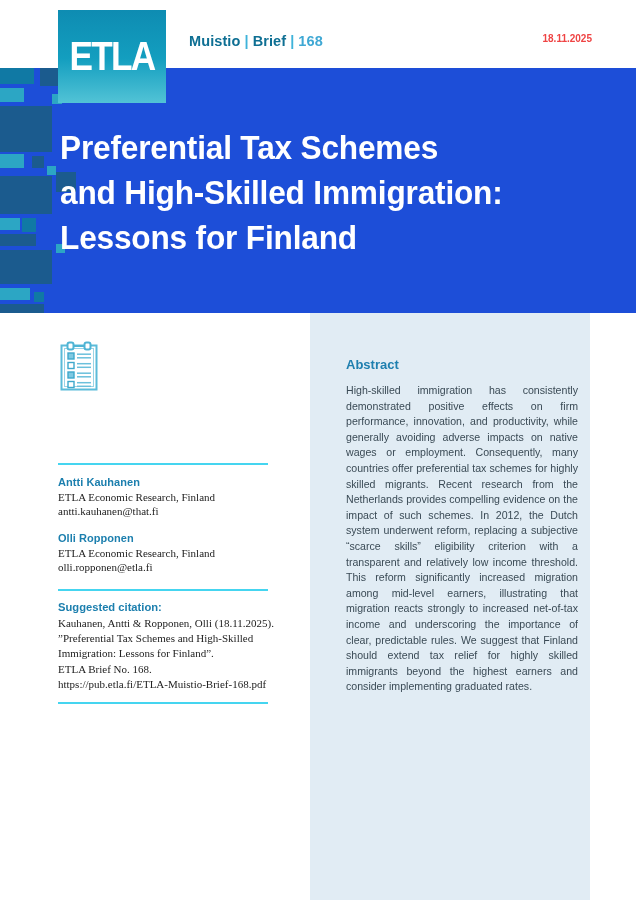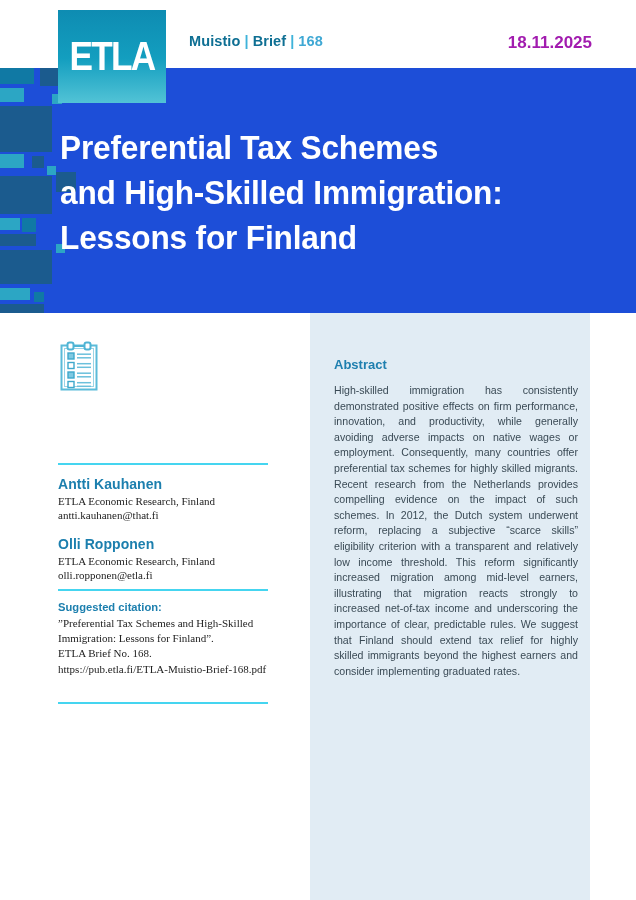"18.11.2025" .date { color: #a21caf -> #ef4444; font-size: 17px -> 10px }
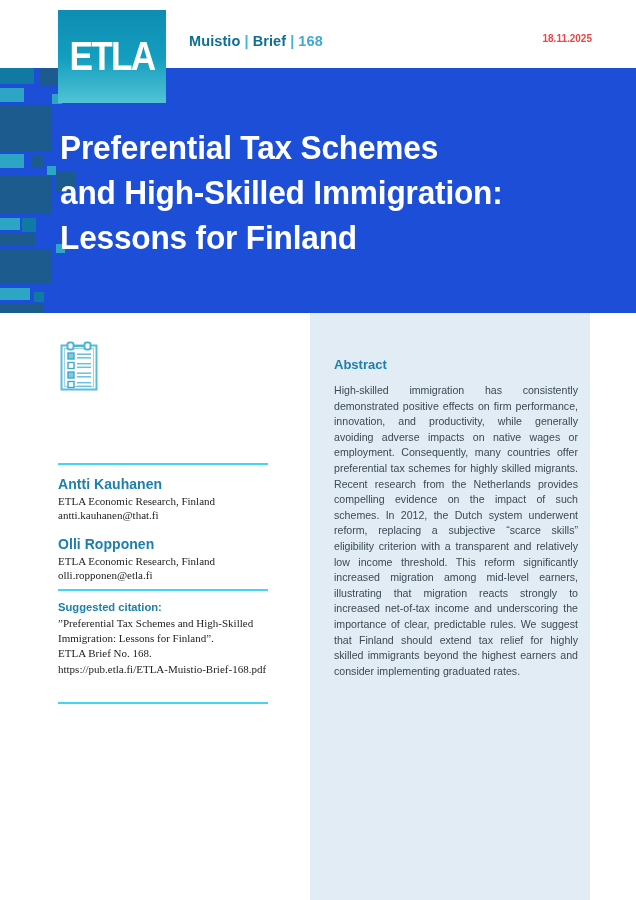"Abstract" .abstract-inner { margin-left: none -> 12px }
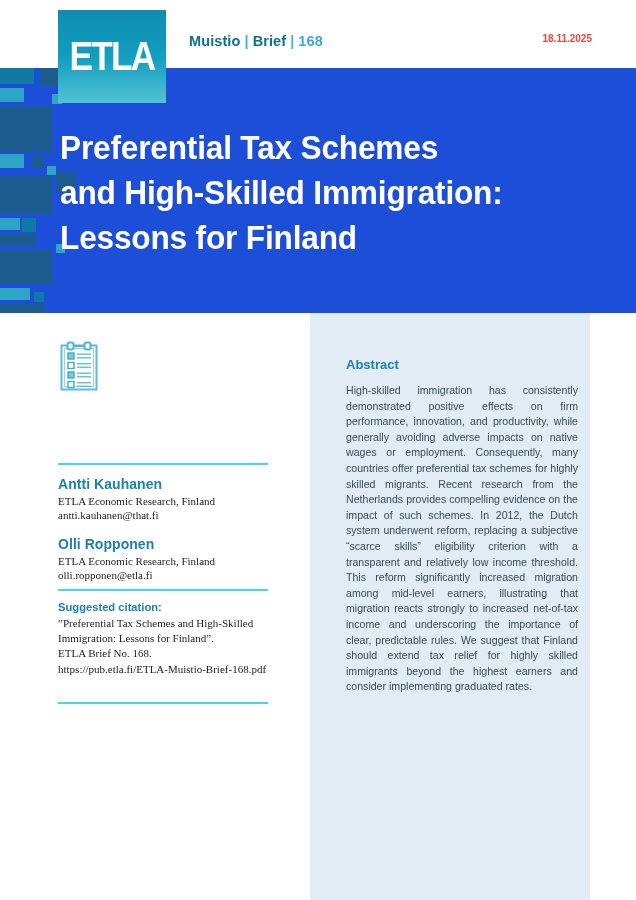"Antti Kauhanen" .author-name { font-size: 14px -> 11px }
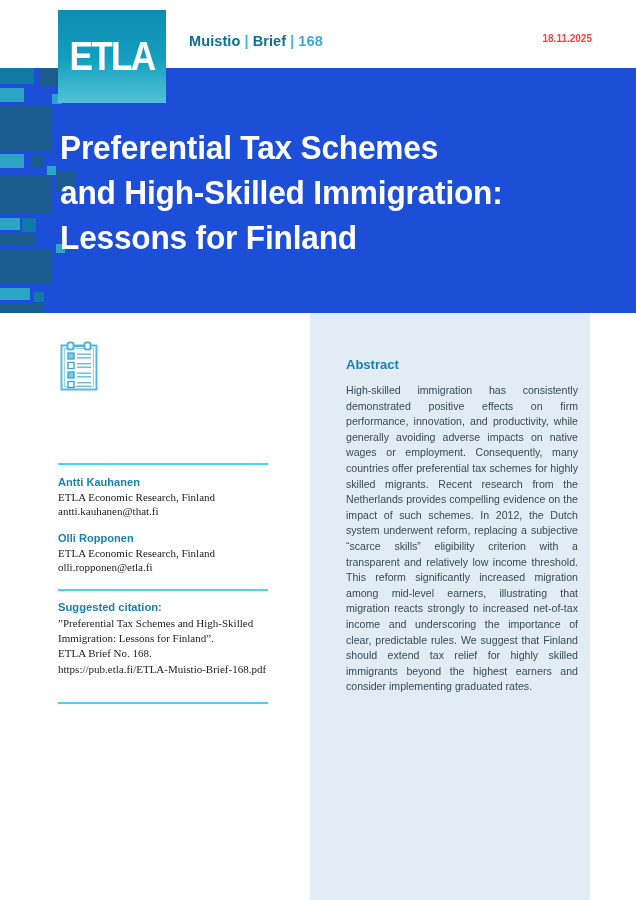"Kauhanen, Antti & Ropponen, Olli" div.cite-line { html: none -> <div>Kauhanen, Antti &amp; Ropponen, Olli (18.11.2025).</div> }
